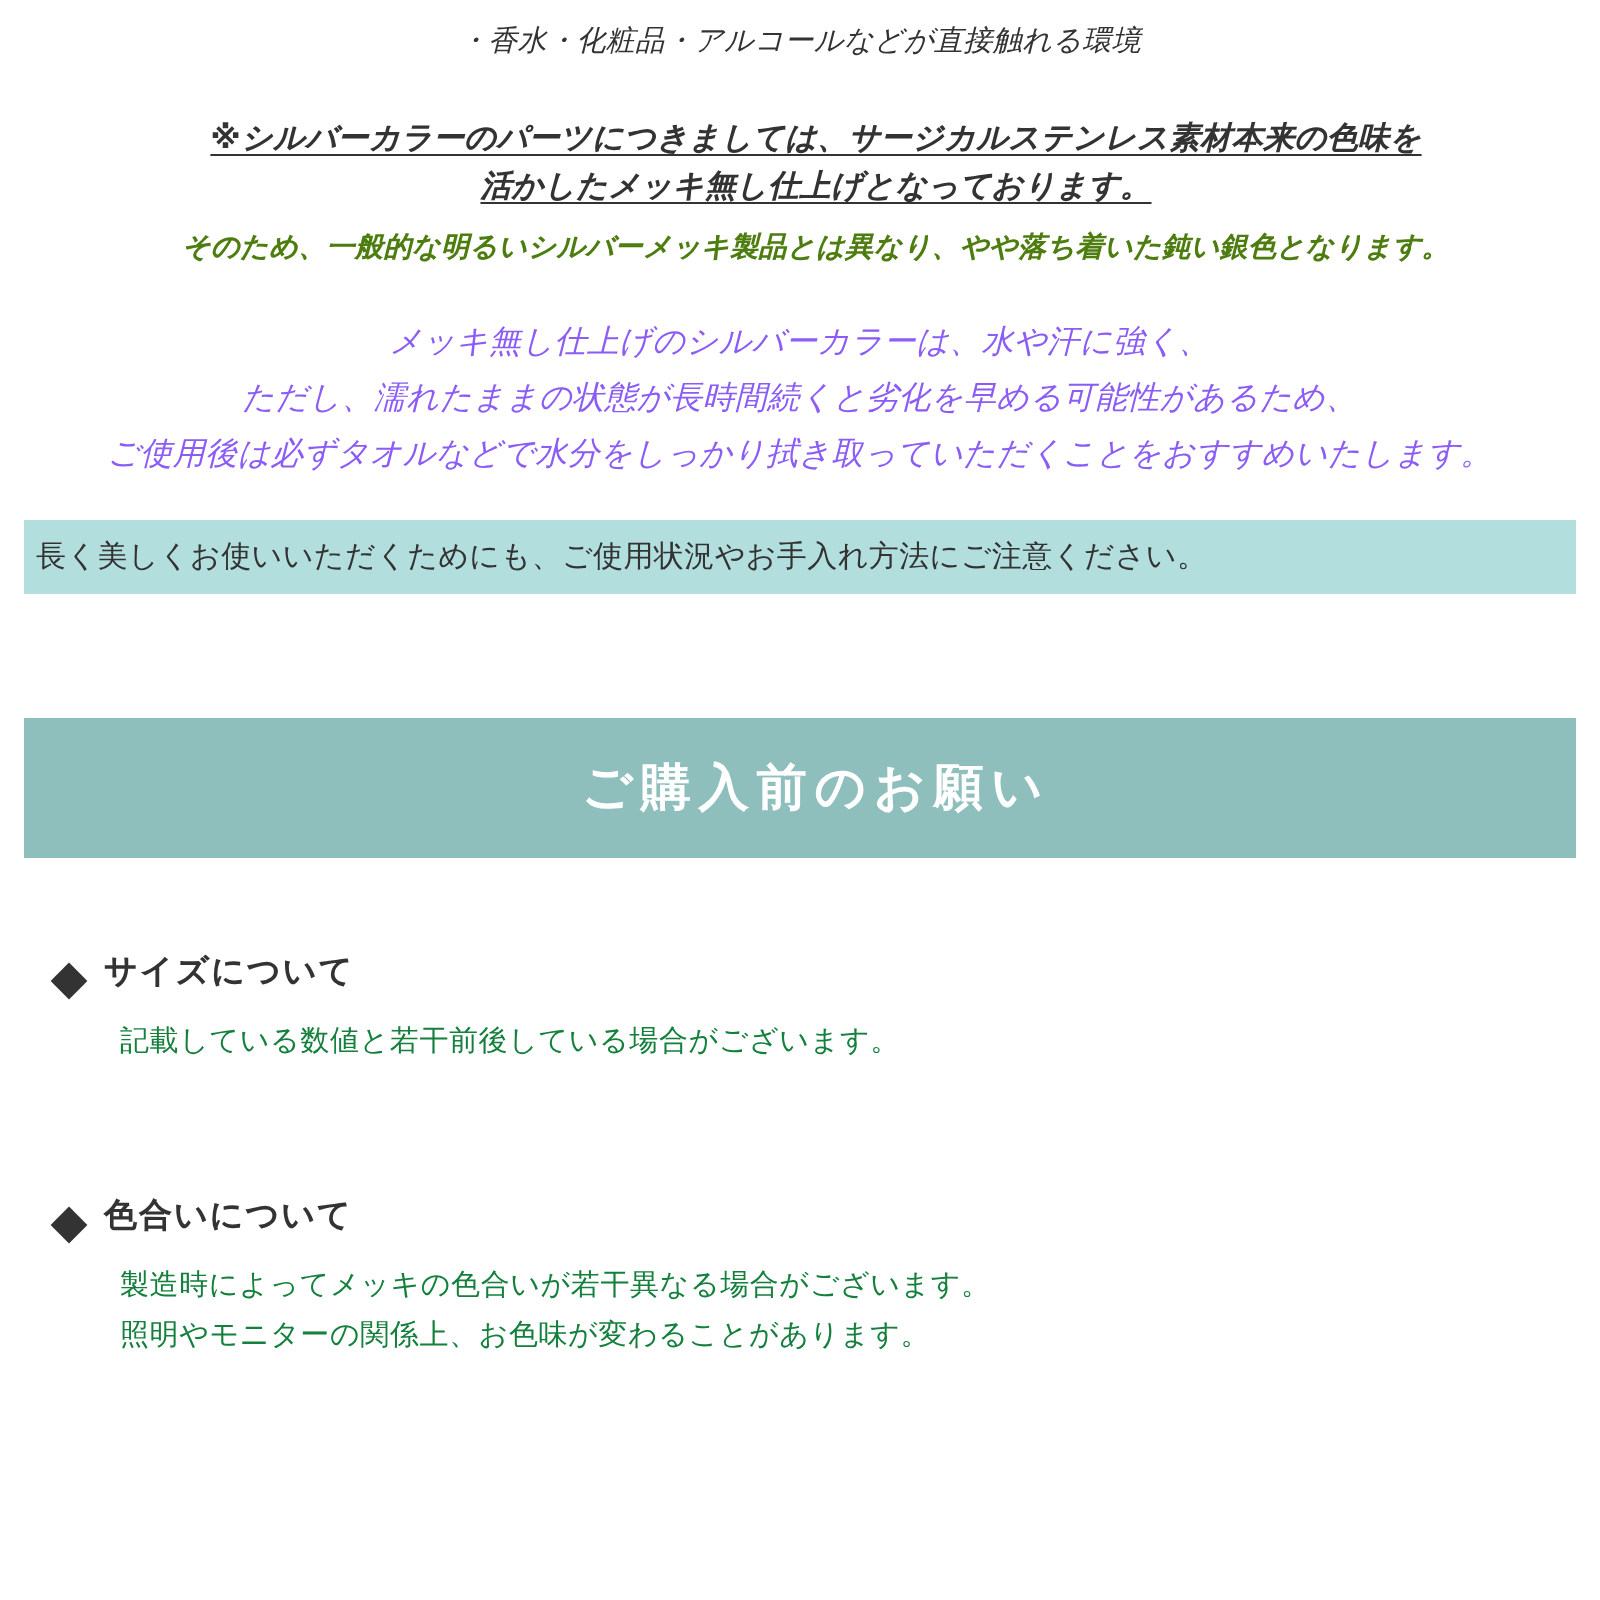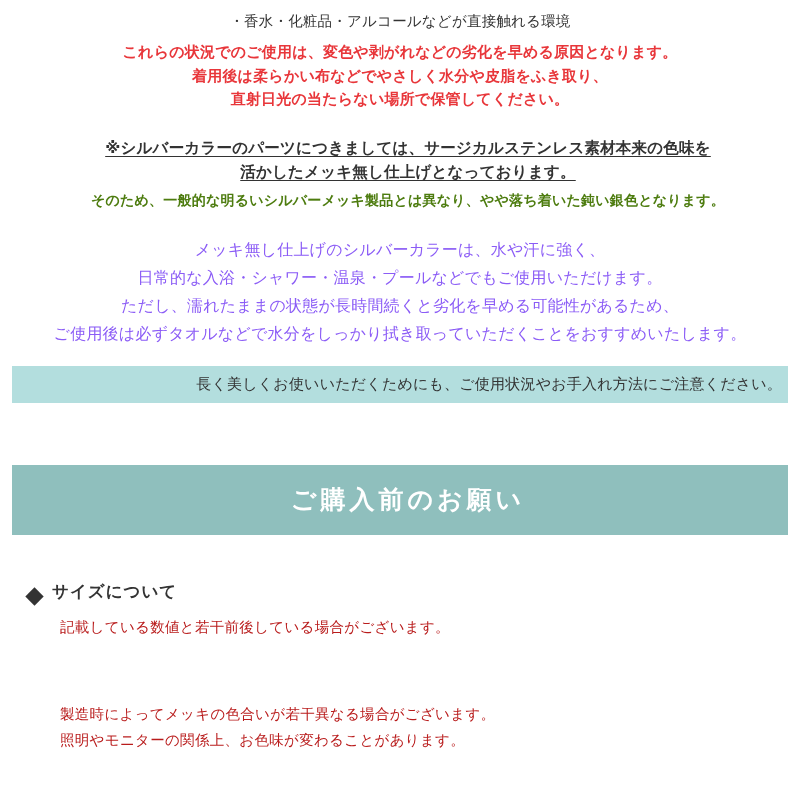"・香水・化粧品・アルコールなどが直接触れる環境" .line { font-style: none -> italic }
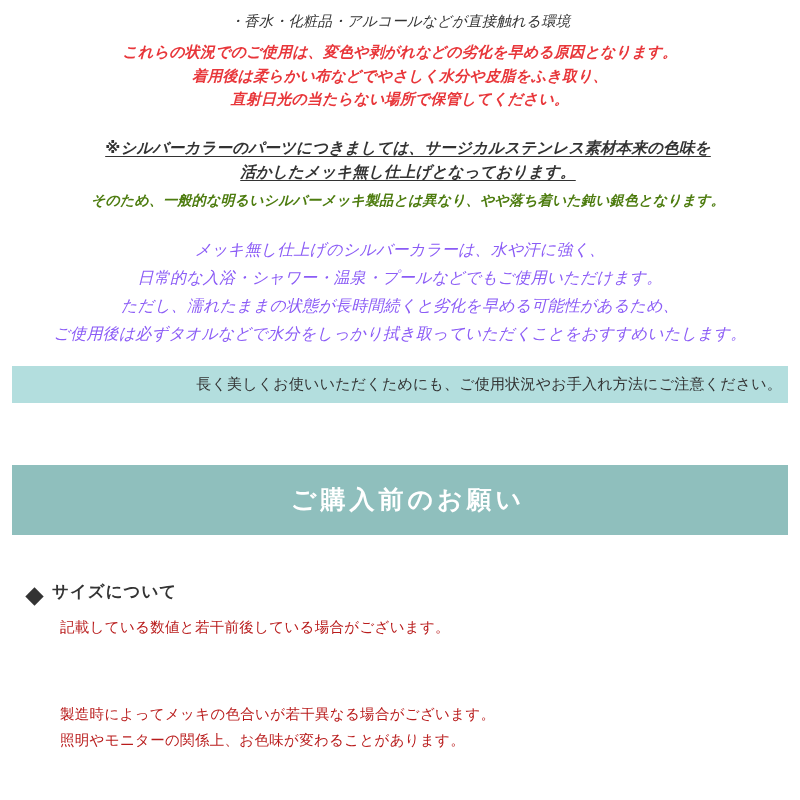"これらの状況でのご使用は、変色や剥がれなどの劣化を早める原因となります。" div.warn-block { html: <div> <div>これらの状況でのご使用は、変色や剥がれなどの劣化を早める原因となります。</div> <div>着用後は柔らかい布などでやさしく水分や皮脂をふき取り、</div> <div>直射日光の当たらない場所で保管してください。</div> </div> -> none }
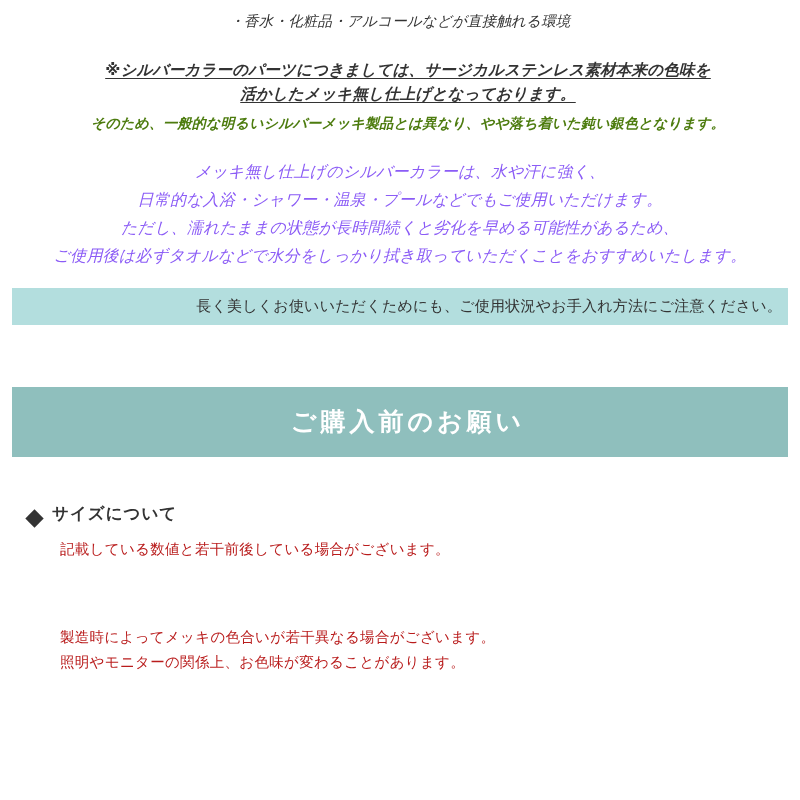"日常的な入浴・シャワー・温泉・プールなどでもご使用いただけます。" div.line { html: <div>日常的な入浴・シャワー・温泉・プールなどでもご使用いただけます。</div> -> none }
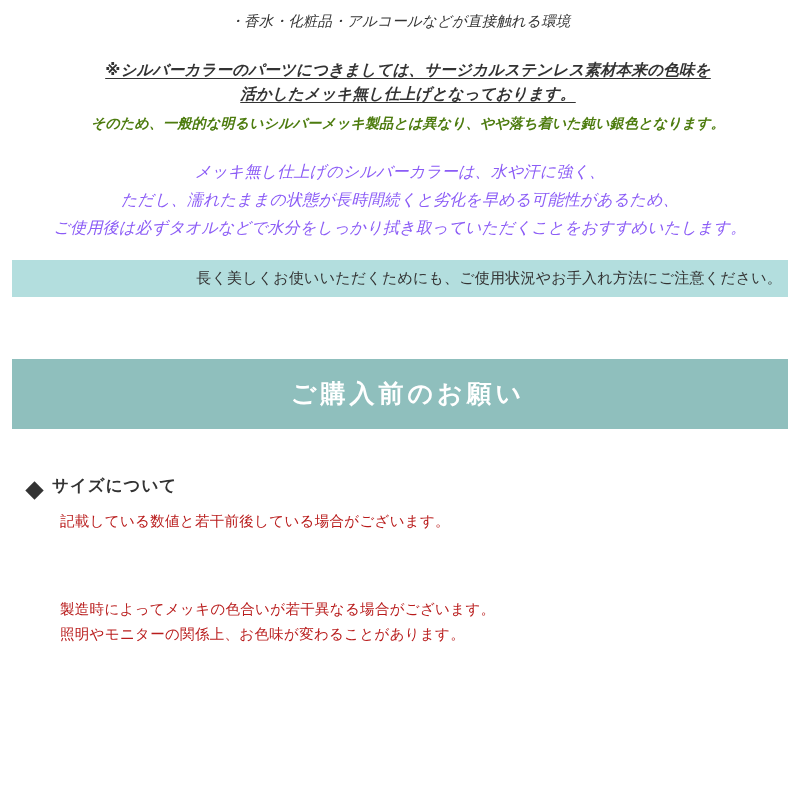"長く美しくお使いいただくためにも、ご使用状況やお手入れ方法にご注意ください。" .highlight-bar { text-align: right -> left }
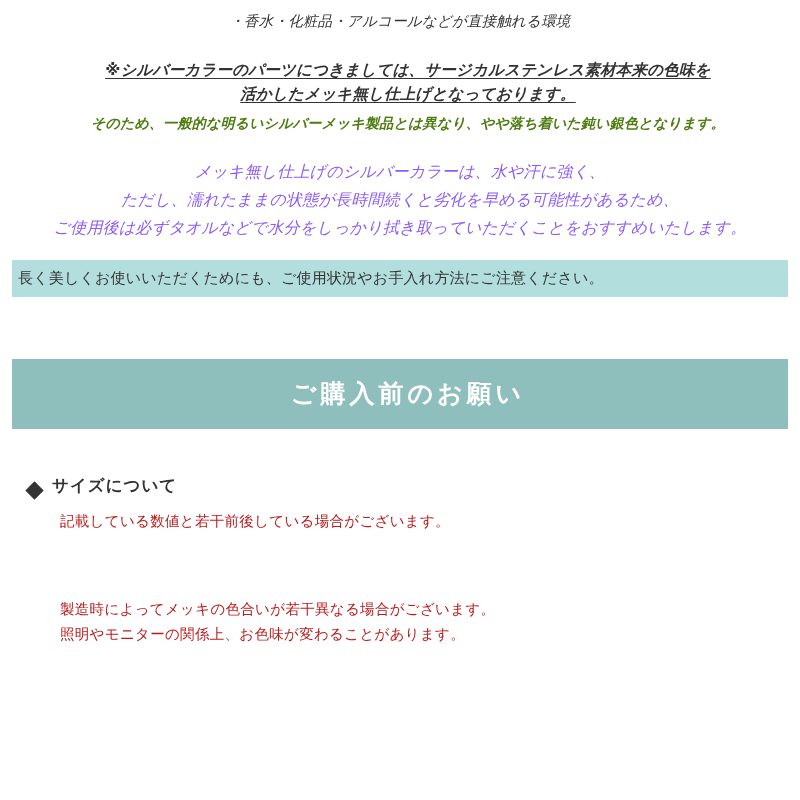"記載している数値と若干前後している場合がございます。" .item-body { color: #b91c1c -> #15803d }
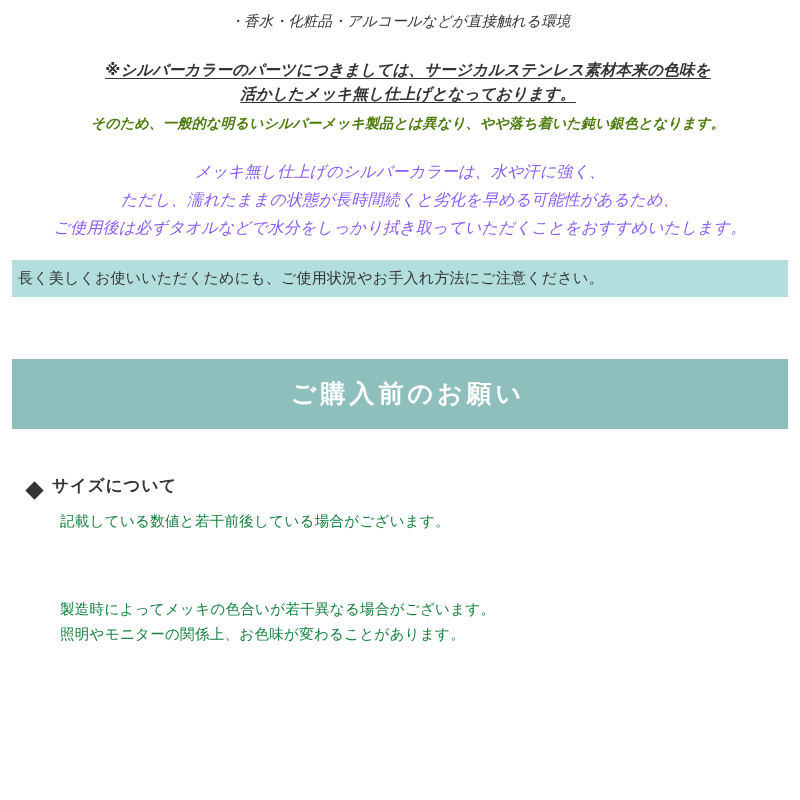"色合いについて" div.item-title { html: none -> <div> <span></span> <span>色合いについて</span> </div> }
